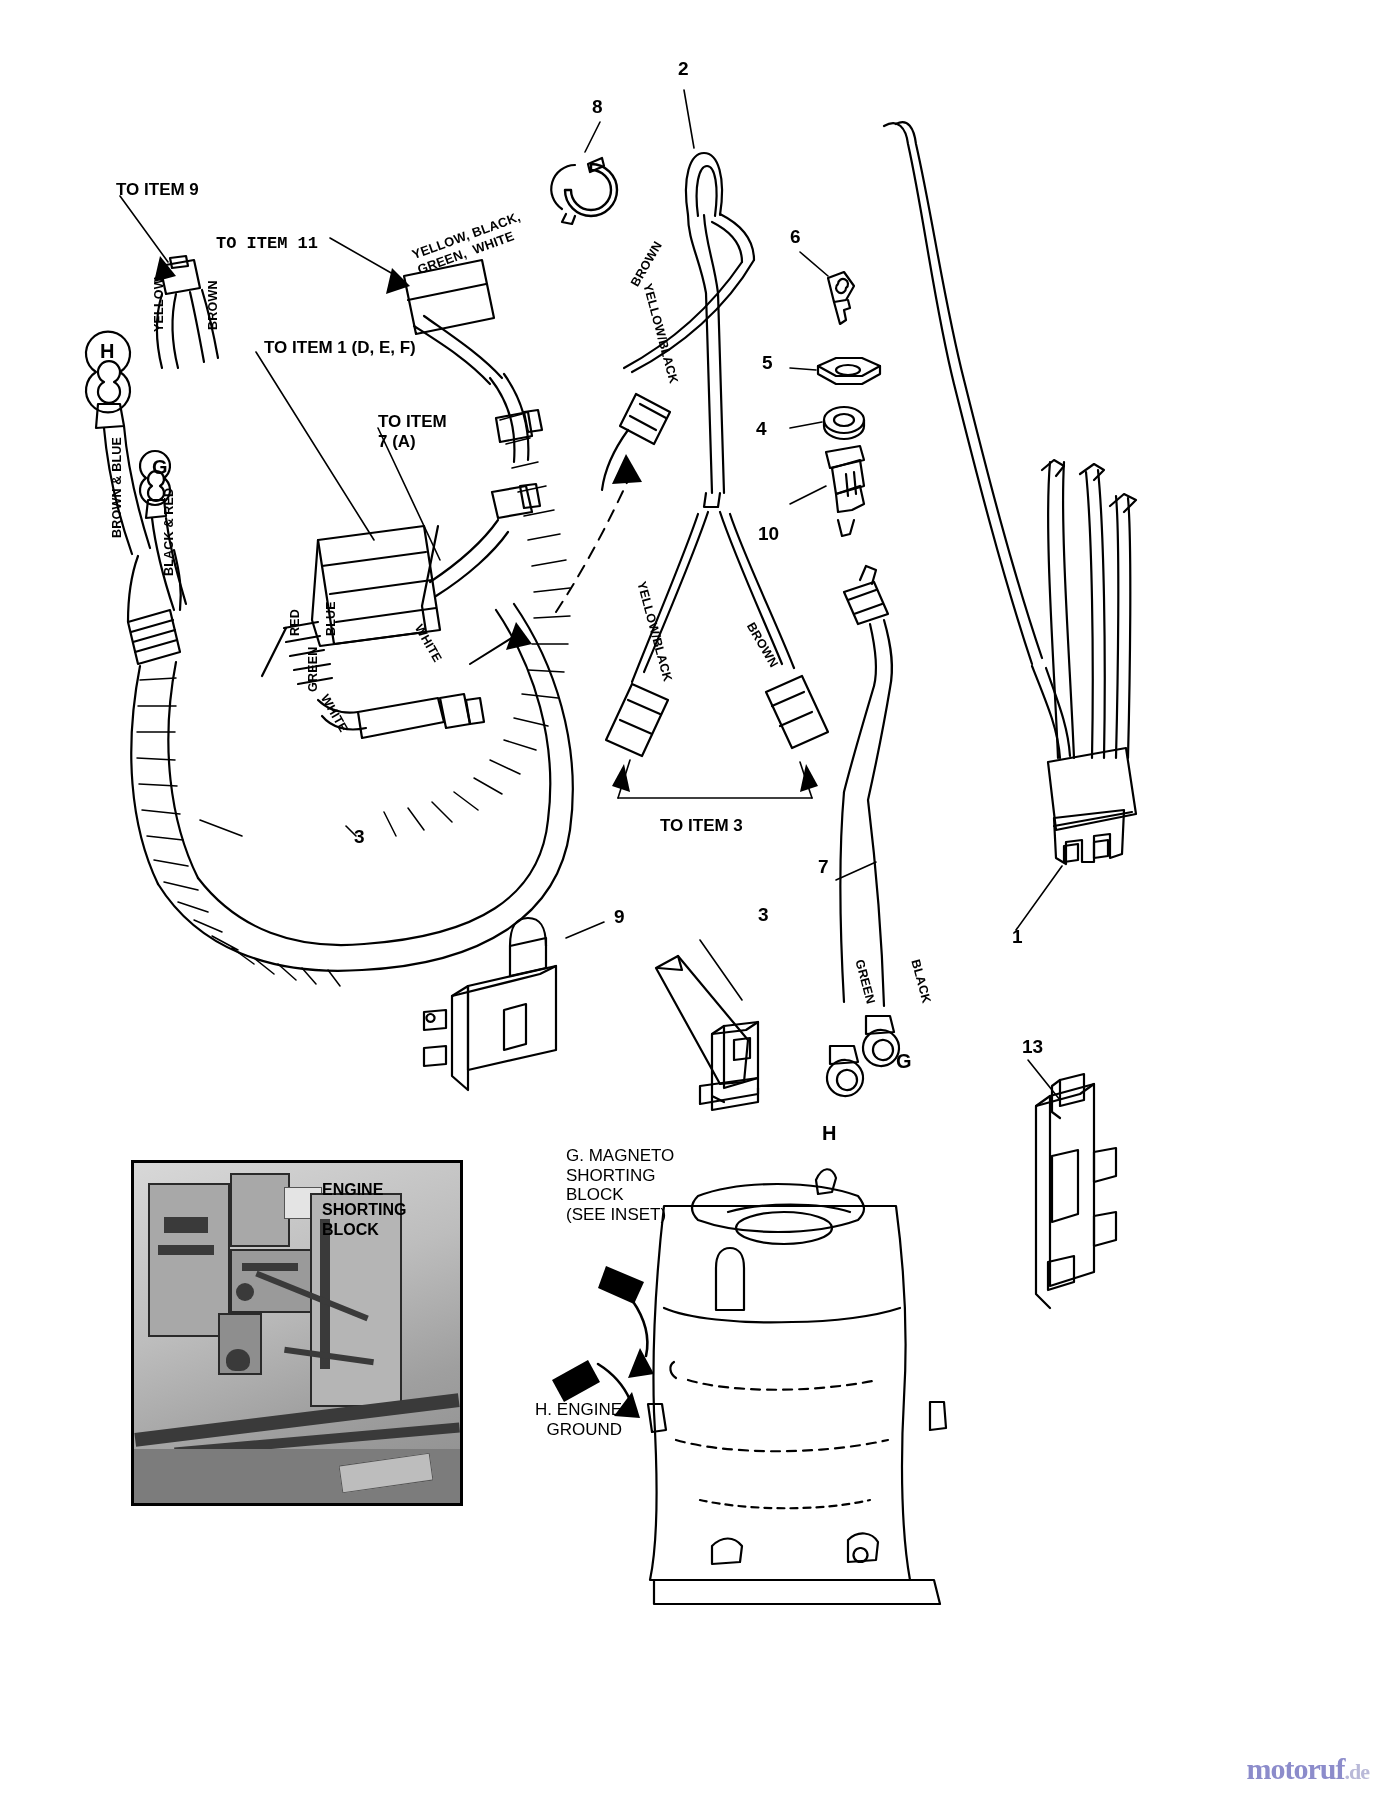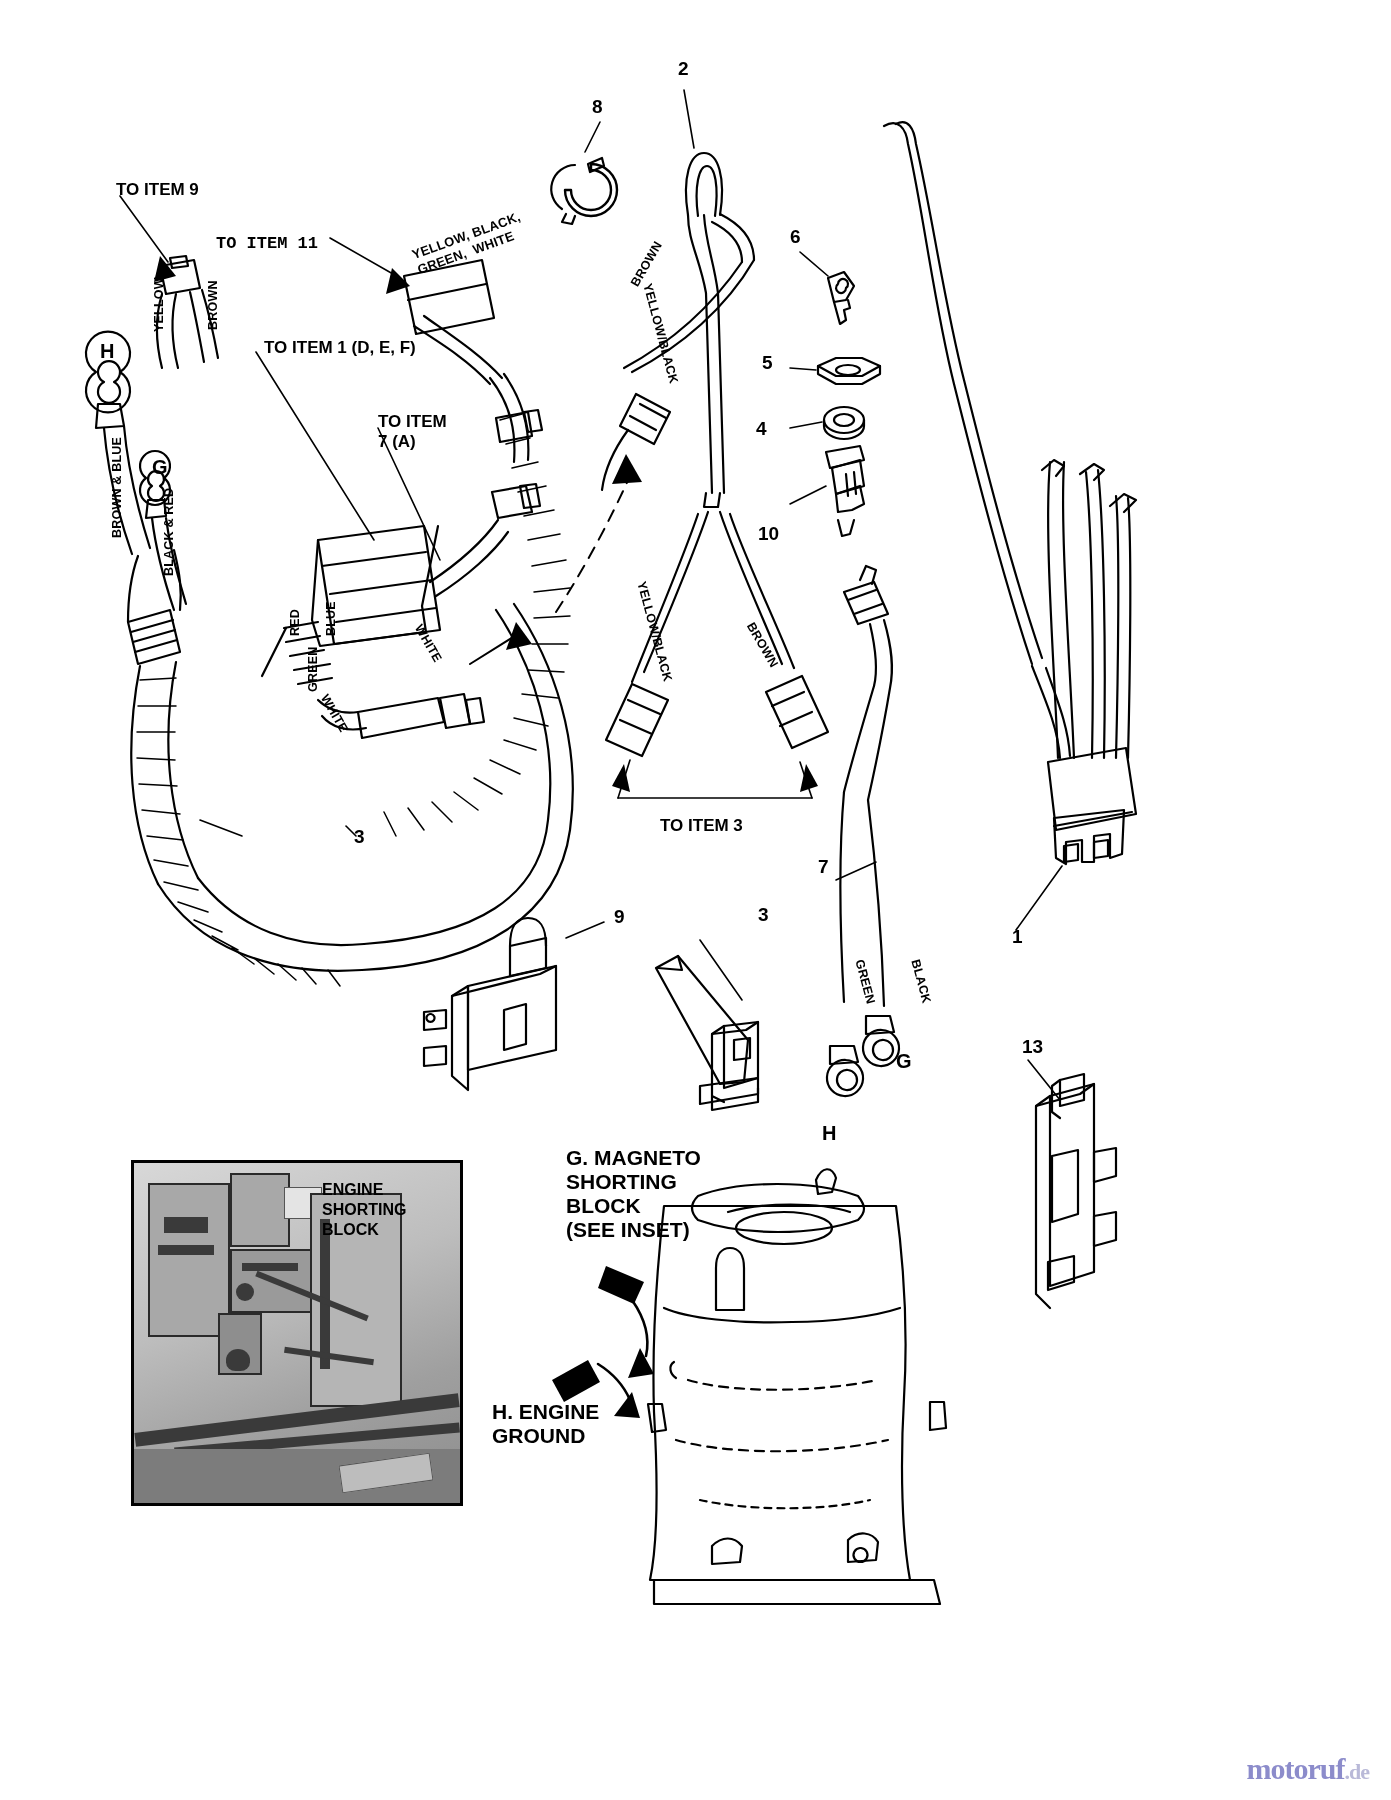"G. MAGNETO" .blk { font-size: 21px -> 17px; font-weight: bold -> normal }
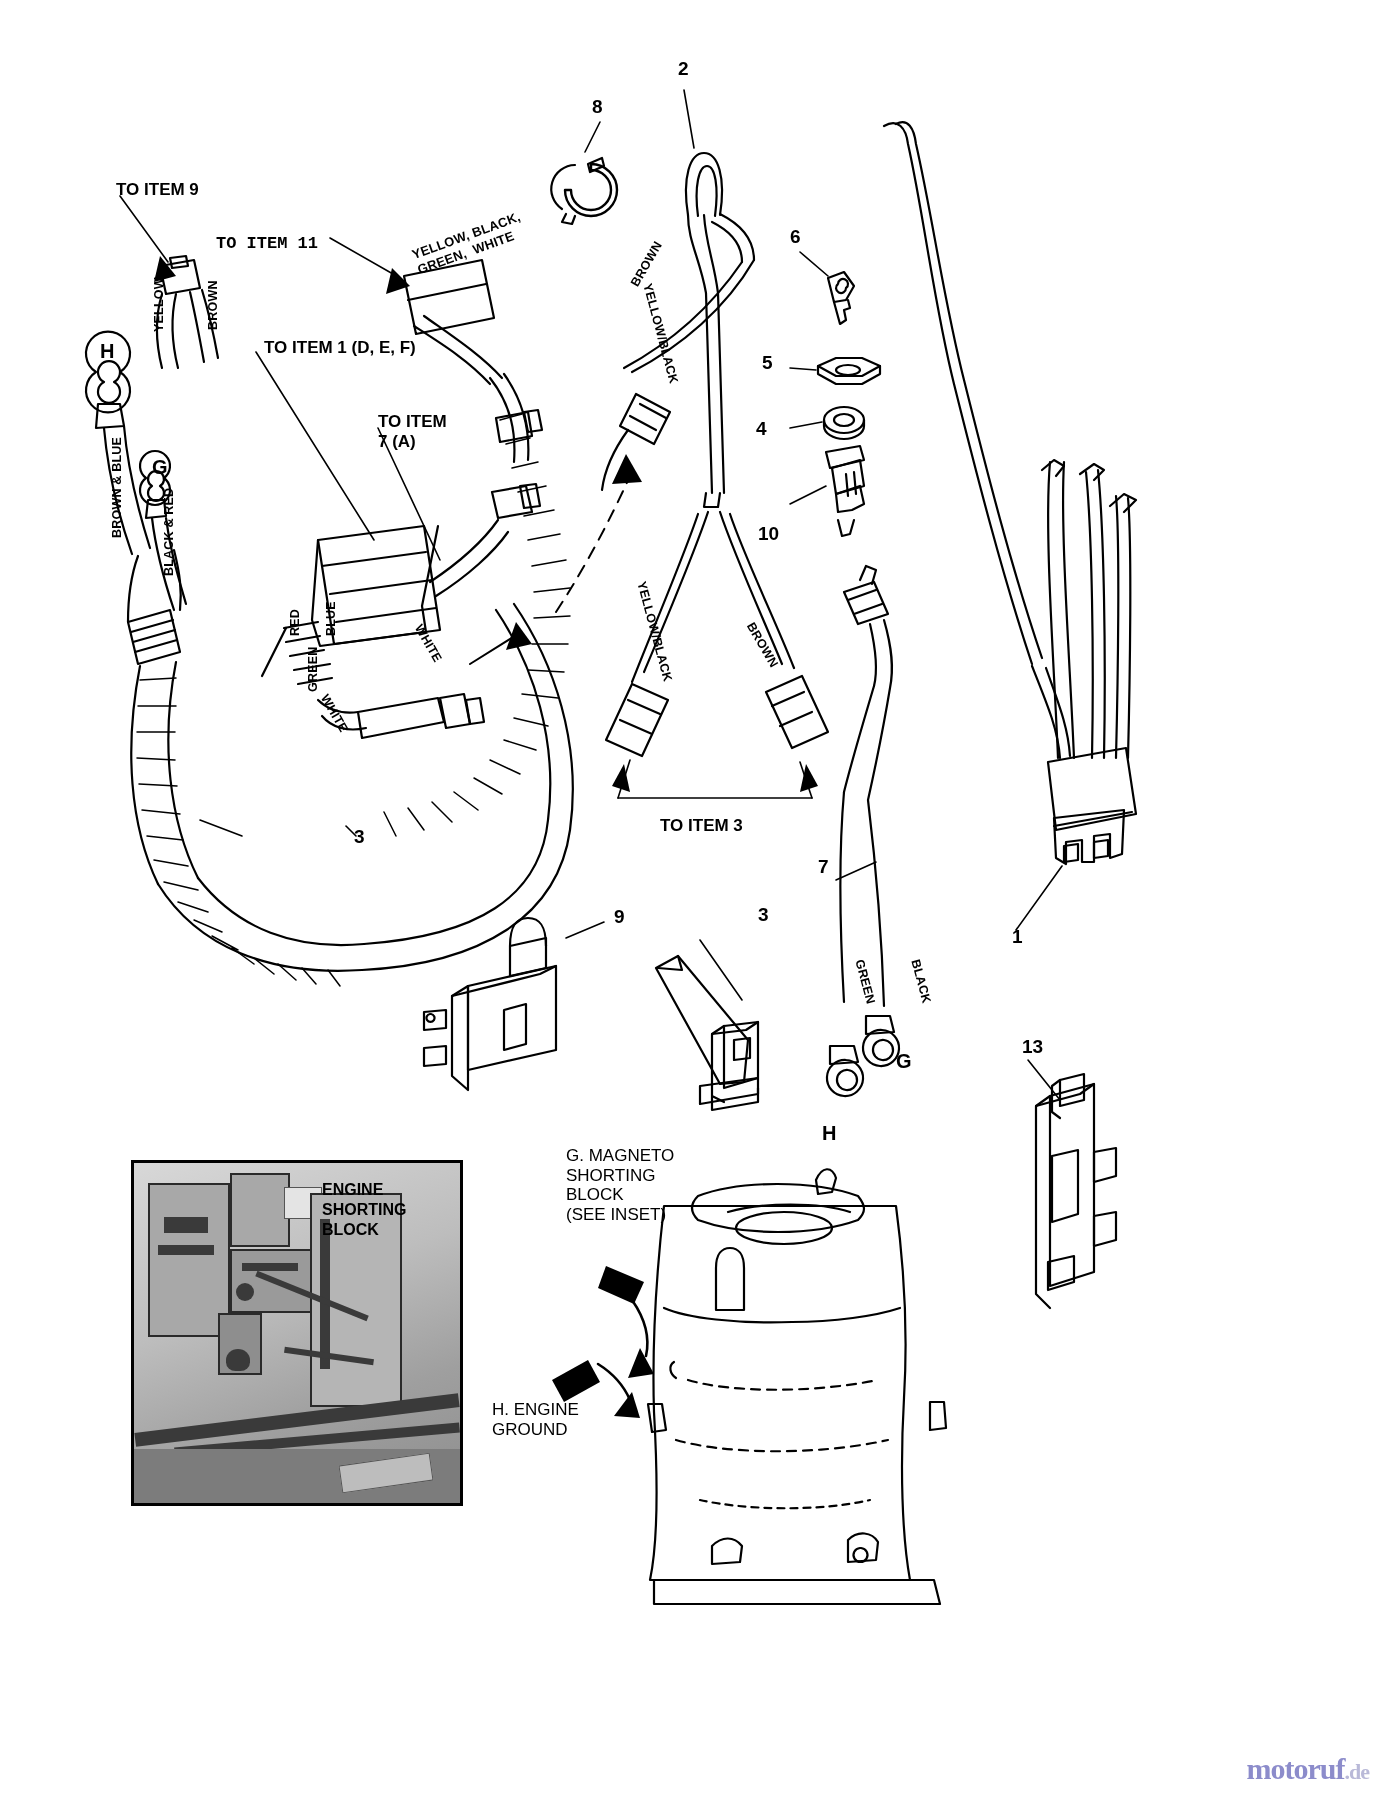"H. ENGINE" div.lbl { text-align: left -> right }
